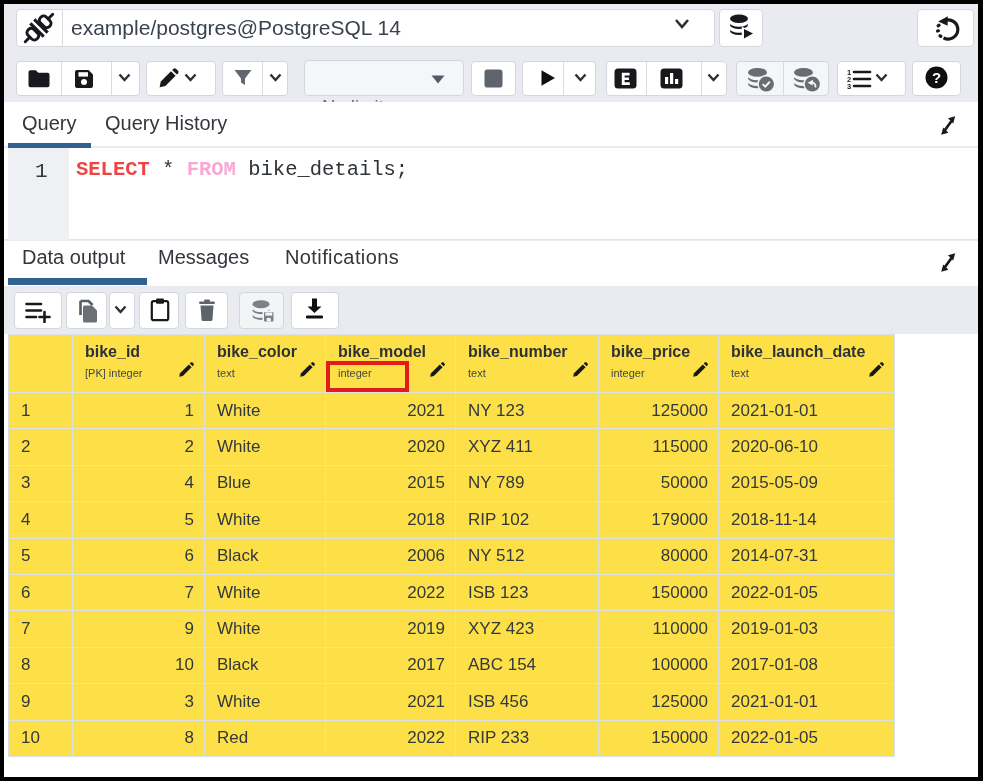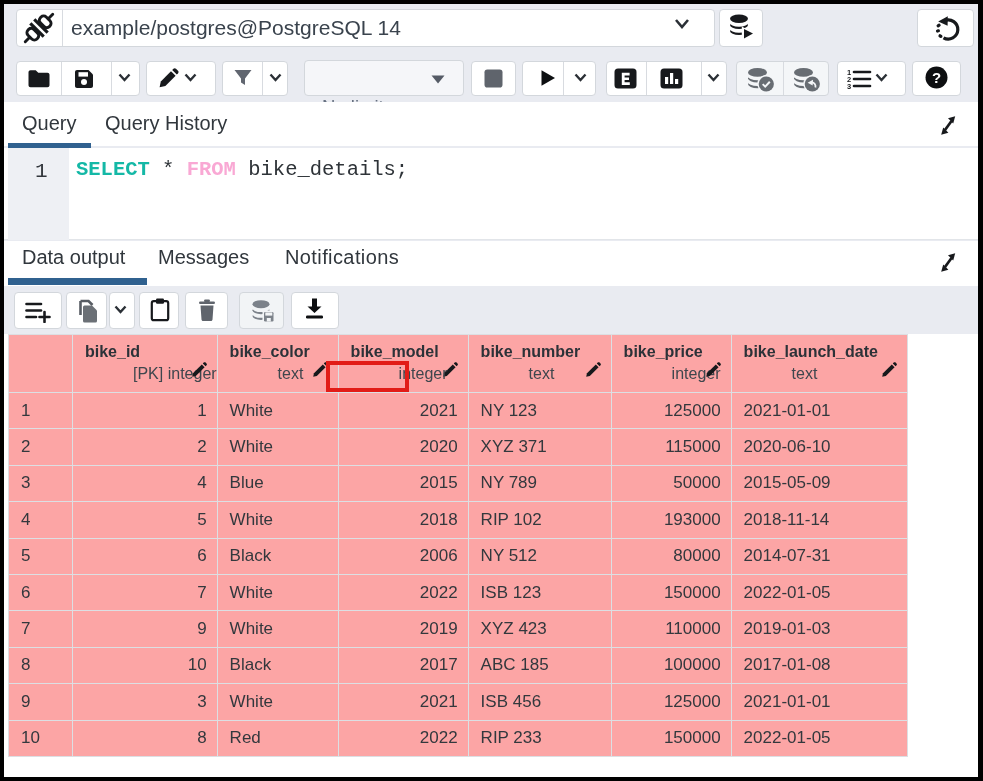"SELECT" span { color: #14b8a6 -> #ef4444 }
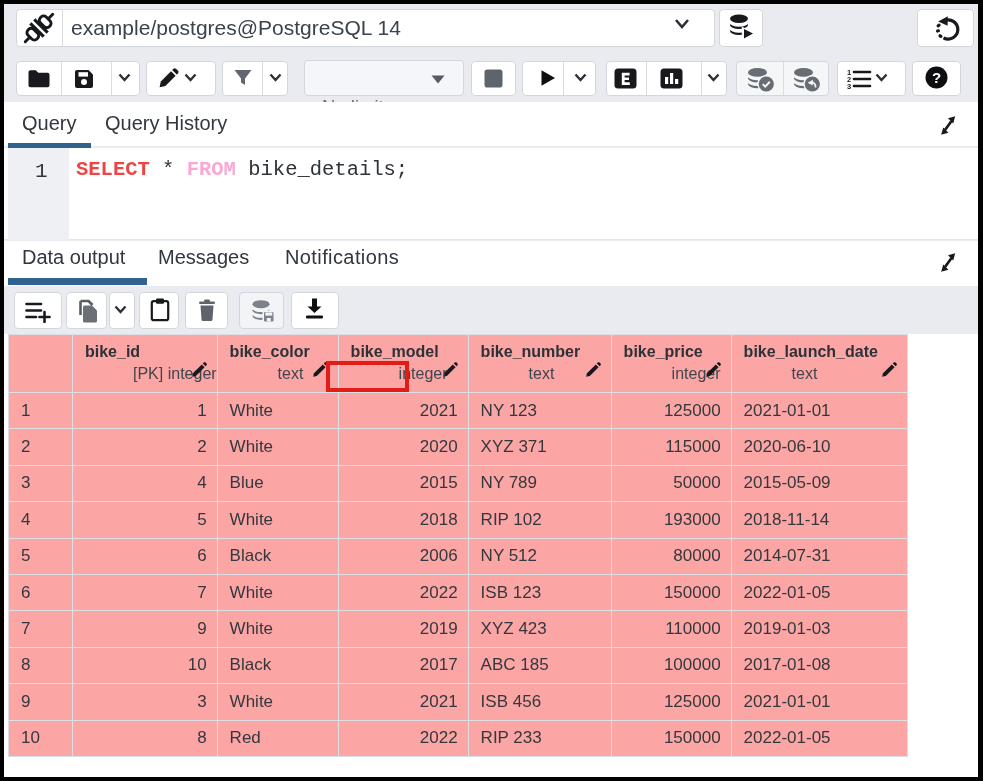"bike_id" #grid { background: #fca5a5 -> #fde047 }
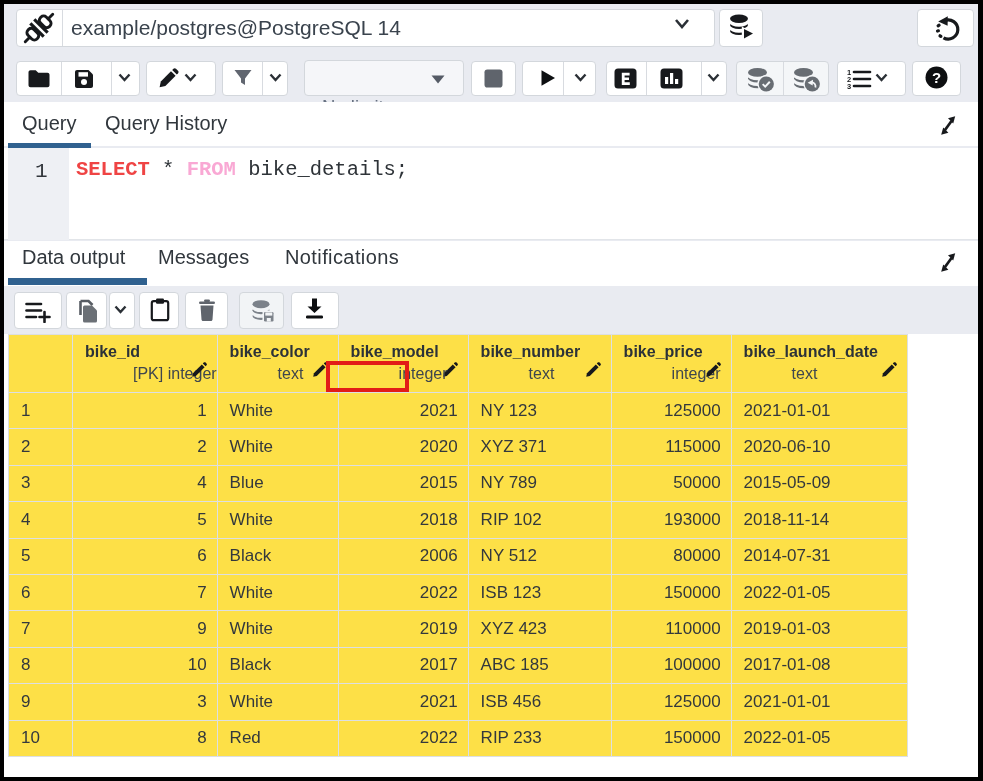"[PK] integer" .htype { font-size: 16px -> 11px; margin-left: 48px -> none }
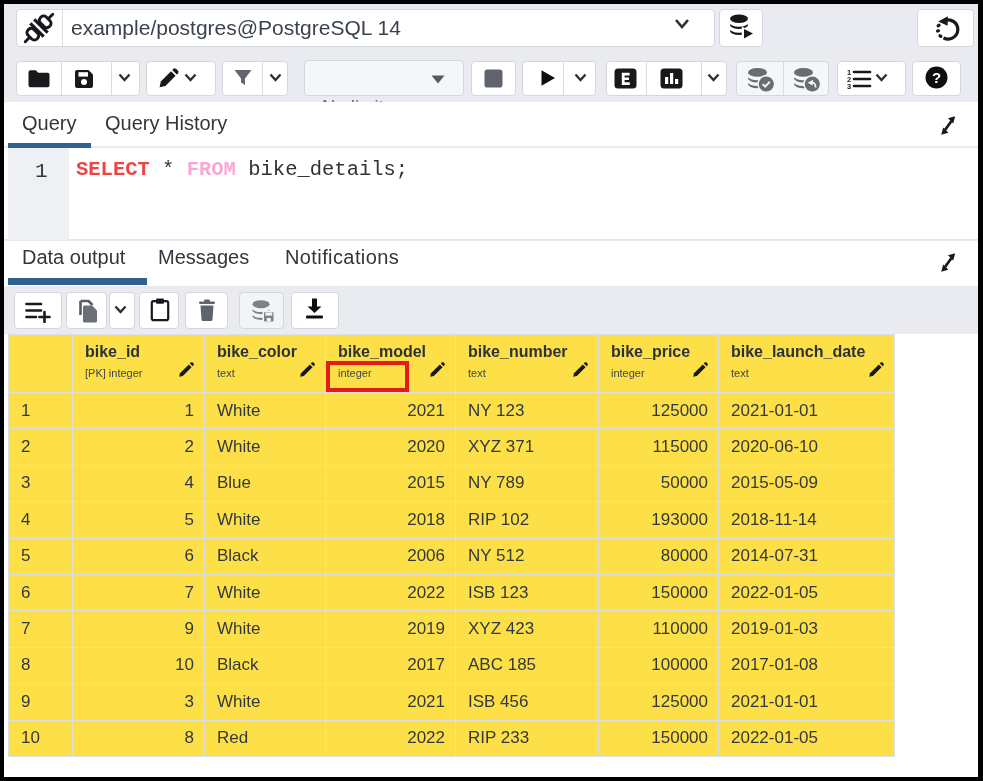"XYZ 371" td { text: 371 -> 411 }
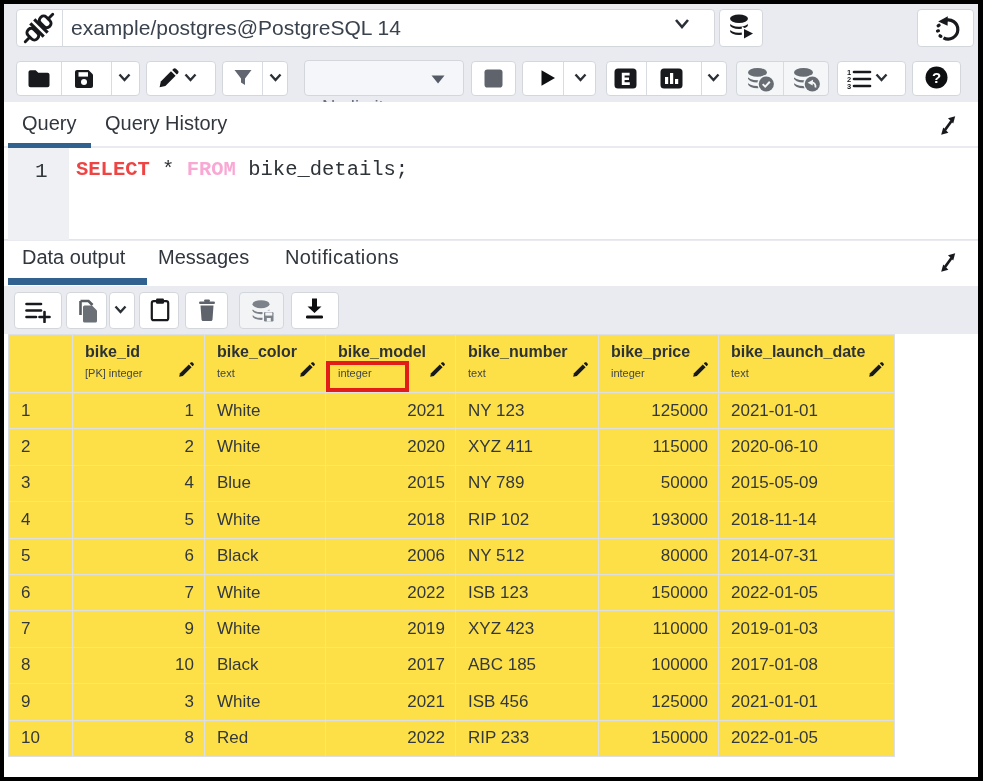"193000" td.num { text: 193000 -> 179000 }
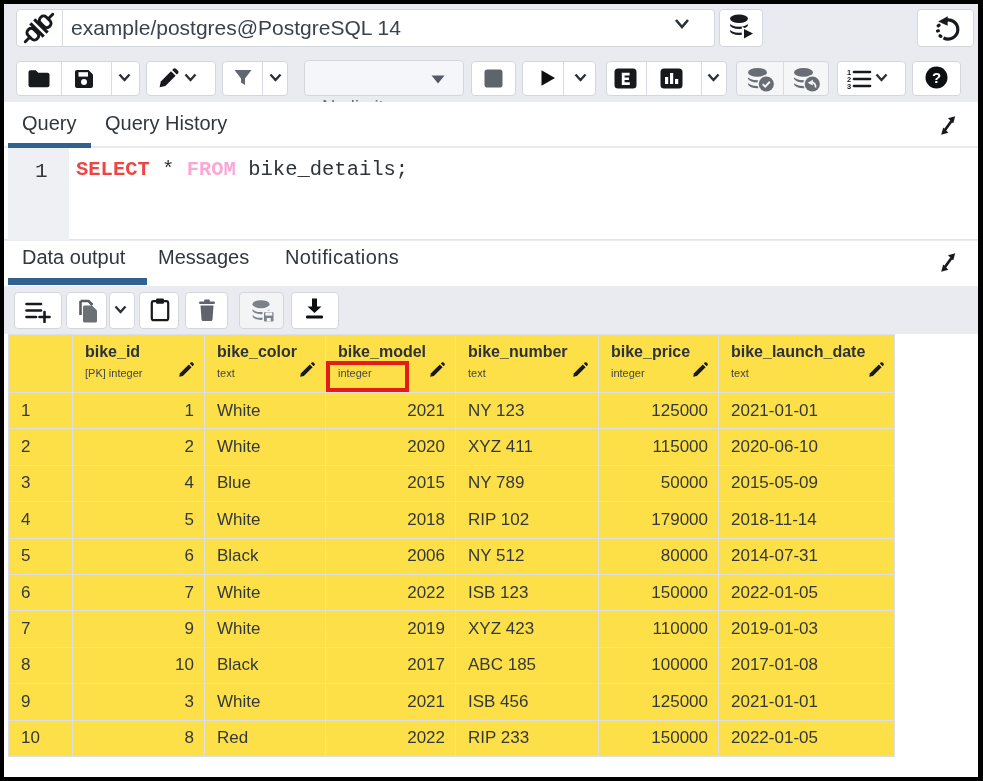"ABC 185" td { text: 185 -> 154 }
